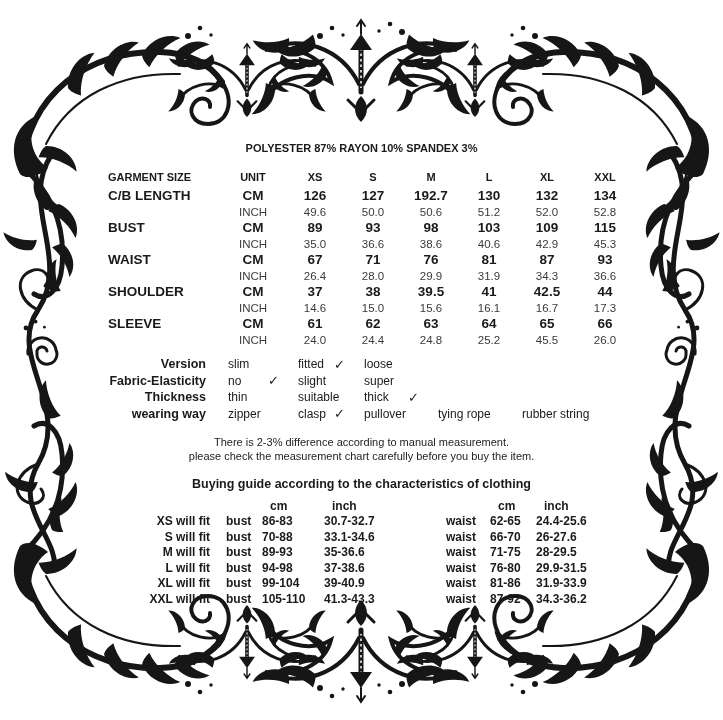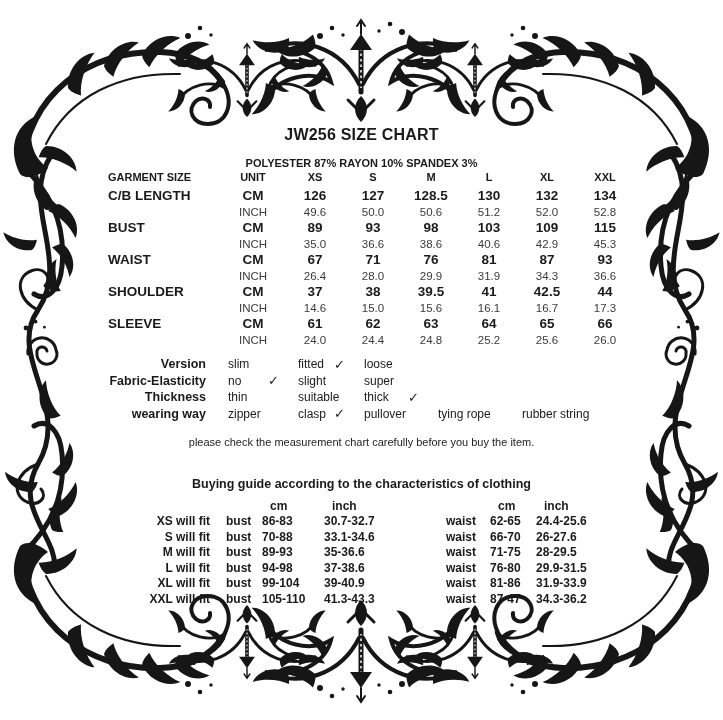"JW256 SIZE CHART" div.title { html: <div>JW256 SIZE CHART</div> -> none }
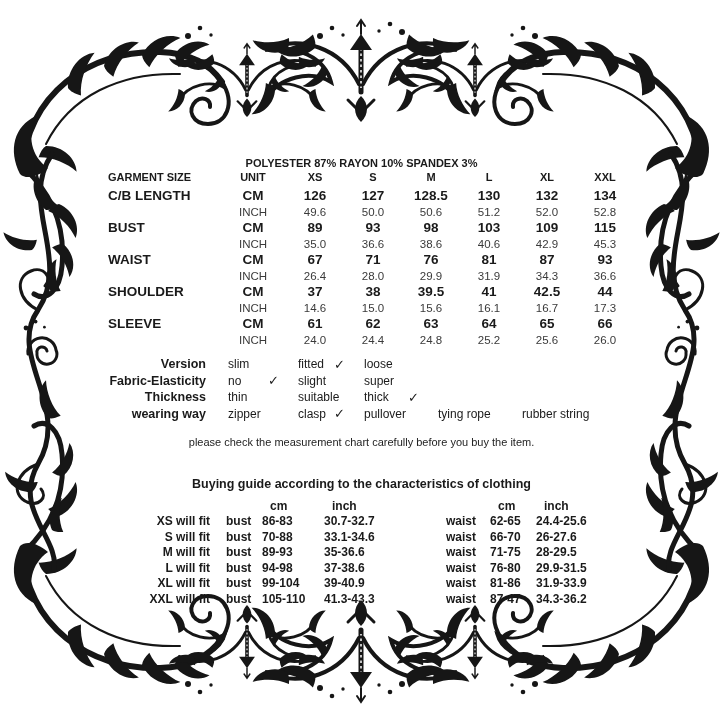"POLYESTER 87% RAYON 10% SPANDEX" .subtitle { top: 157px -> 142px }
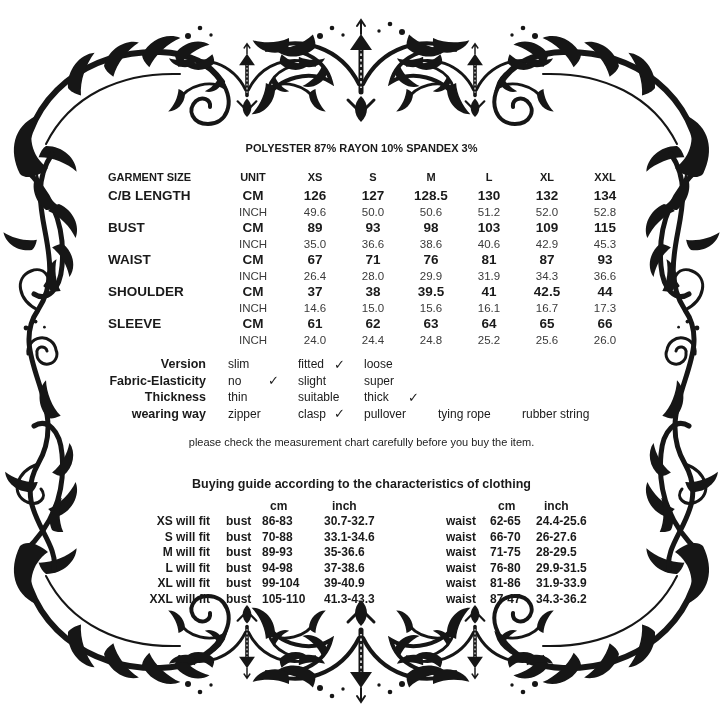"128.5" div.st-val { text: 128.5 -> 192.7 }
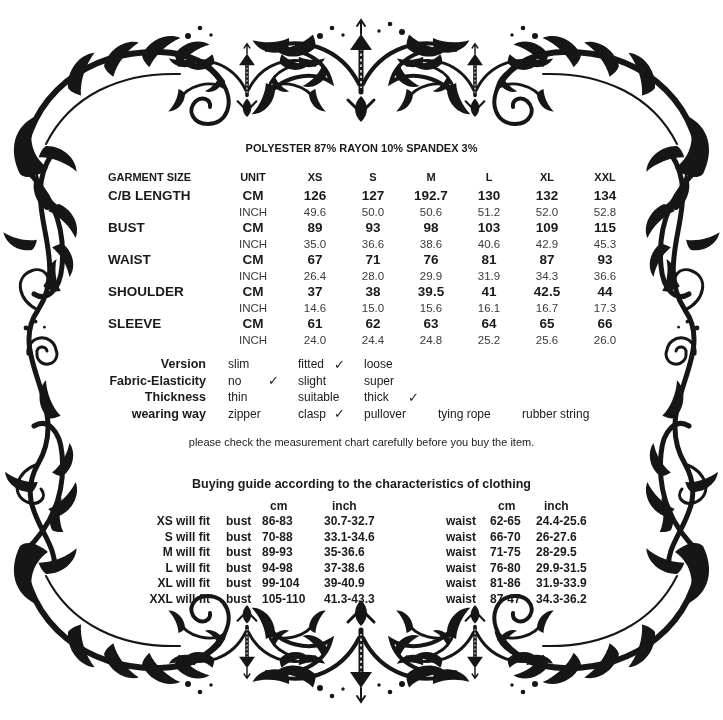"25.6" div.st-val { text: 25.6 -> 45.5 }
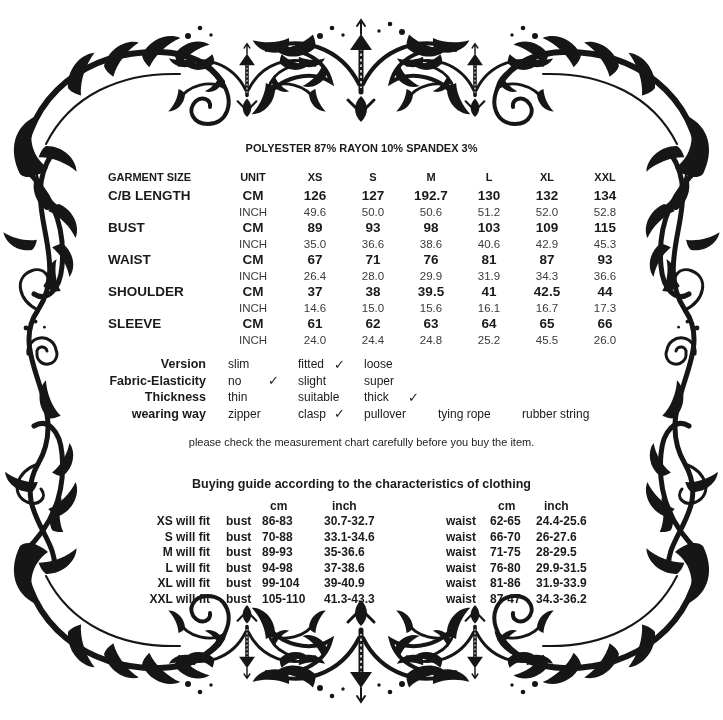"There is 2-3% difference according" div { html: none -> <div>There is 2-3% difference according to manual measurement.</div> }
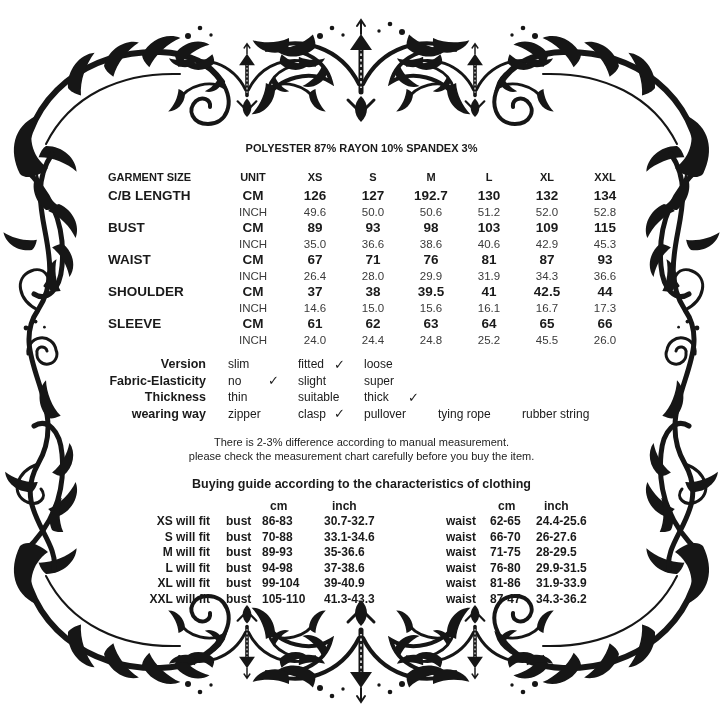"87-47" div { text: 87-47 -> 87-92 }
